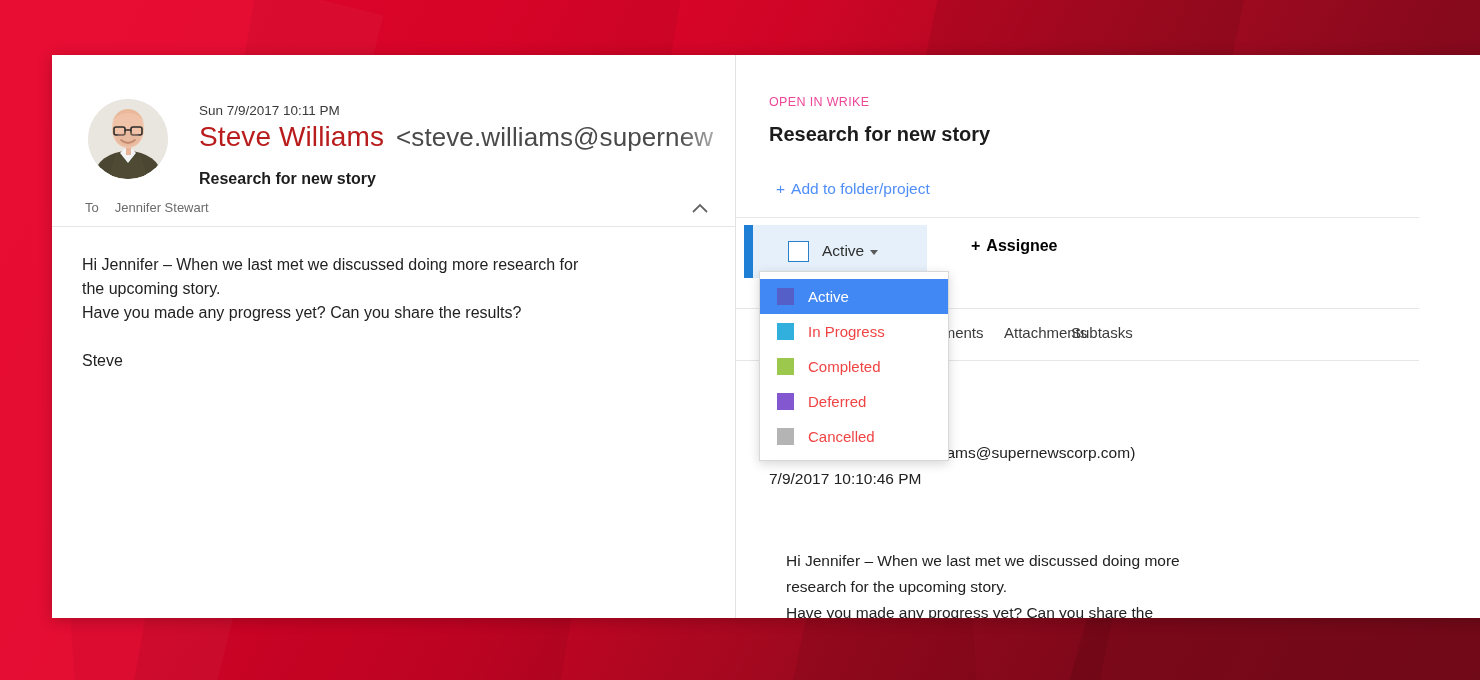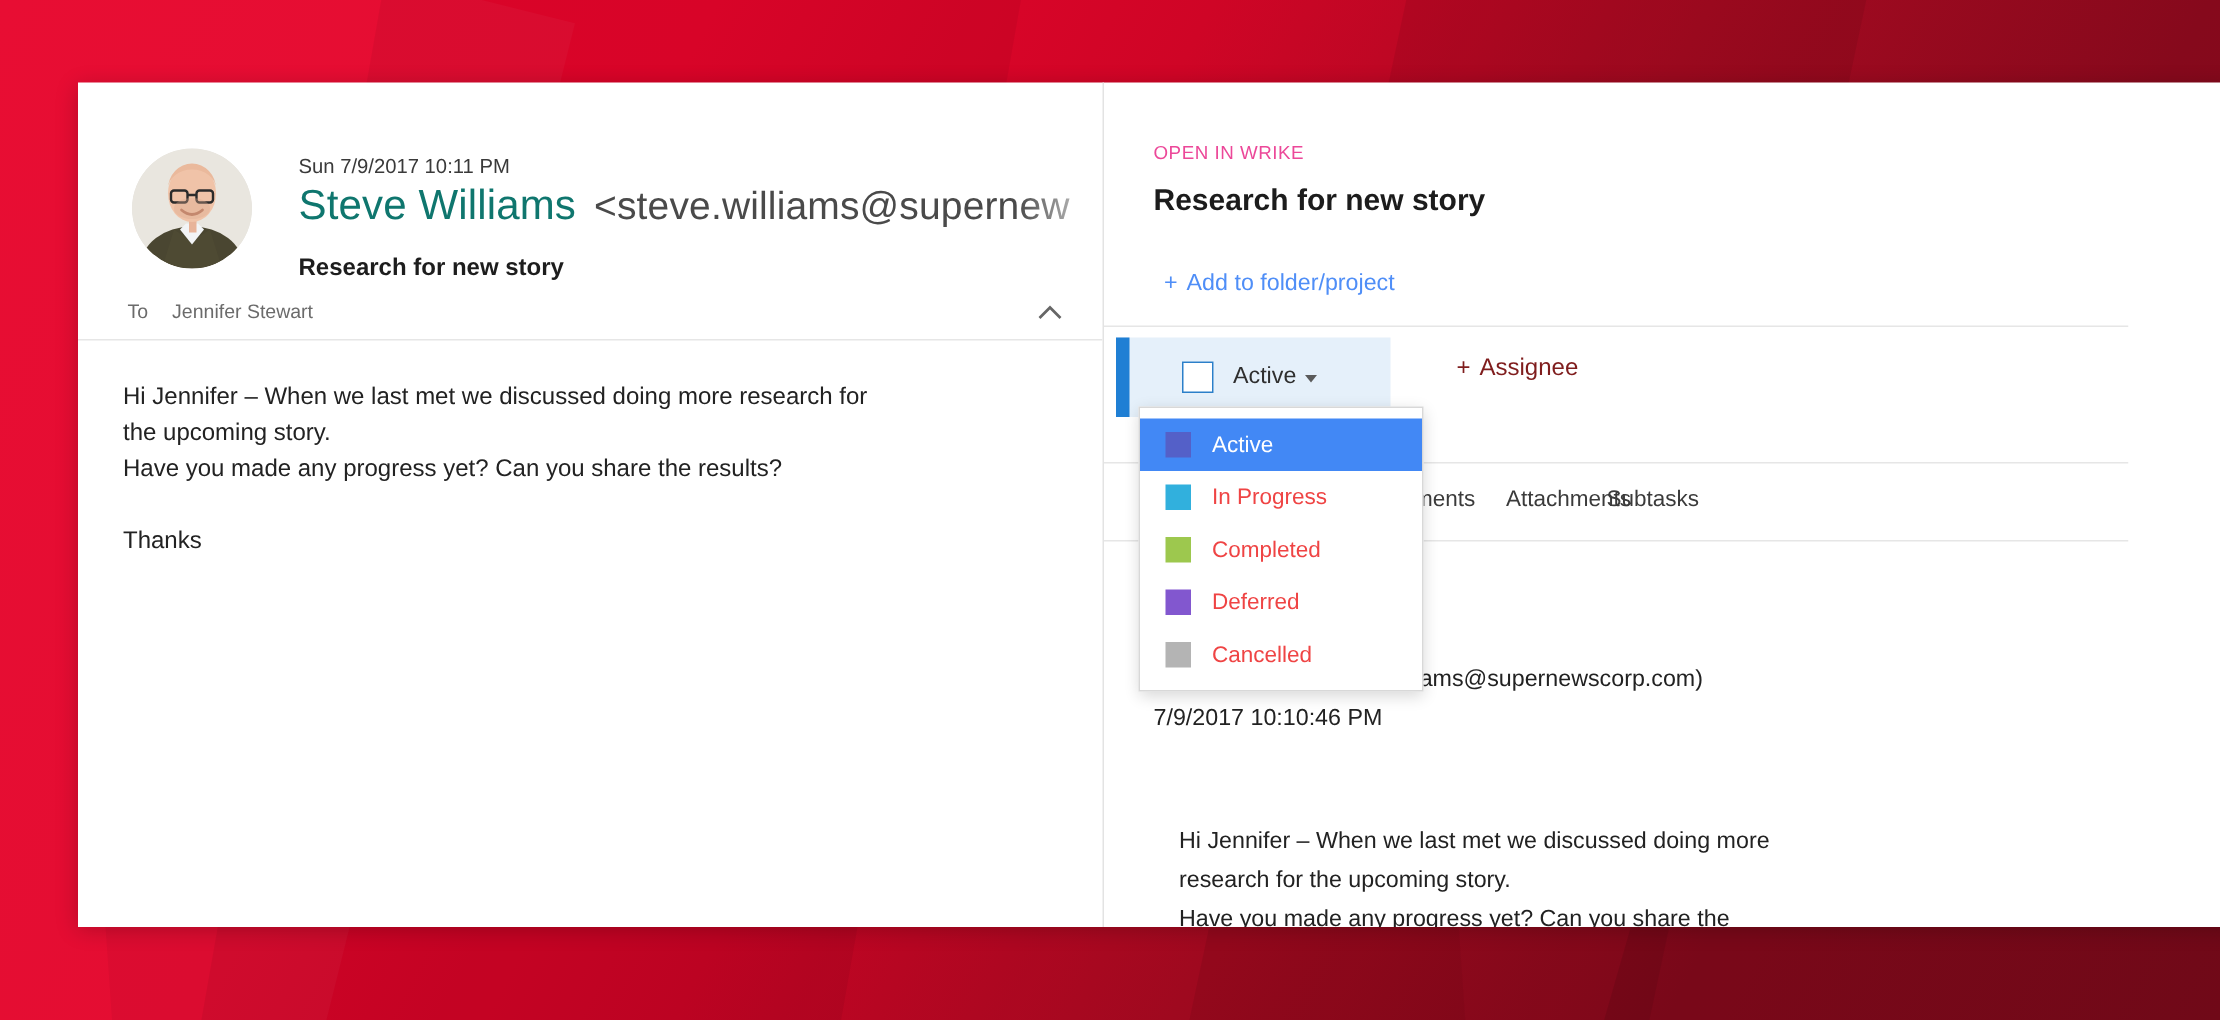"Steve Williams" #sender-name { color: #0f766e -> #b91c1c }
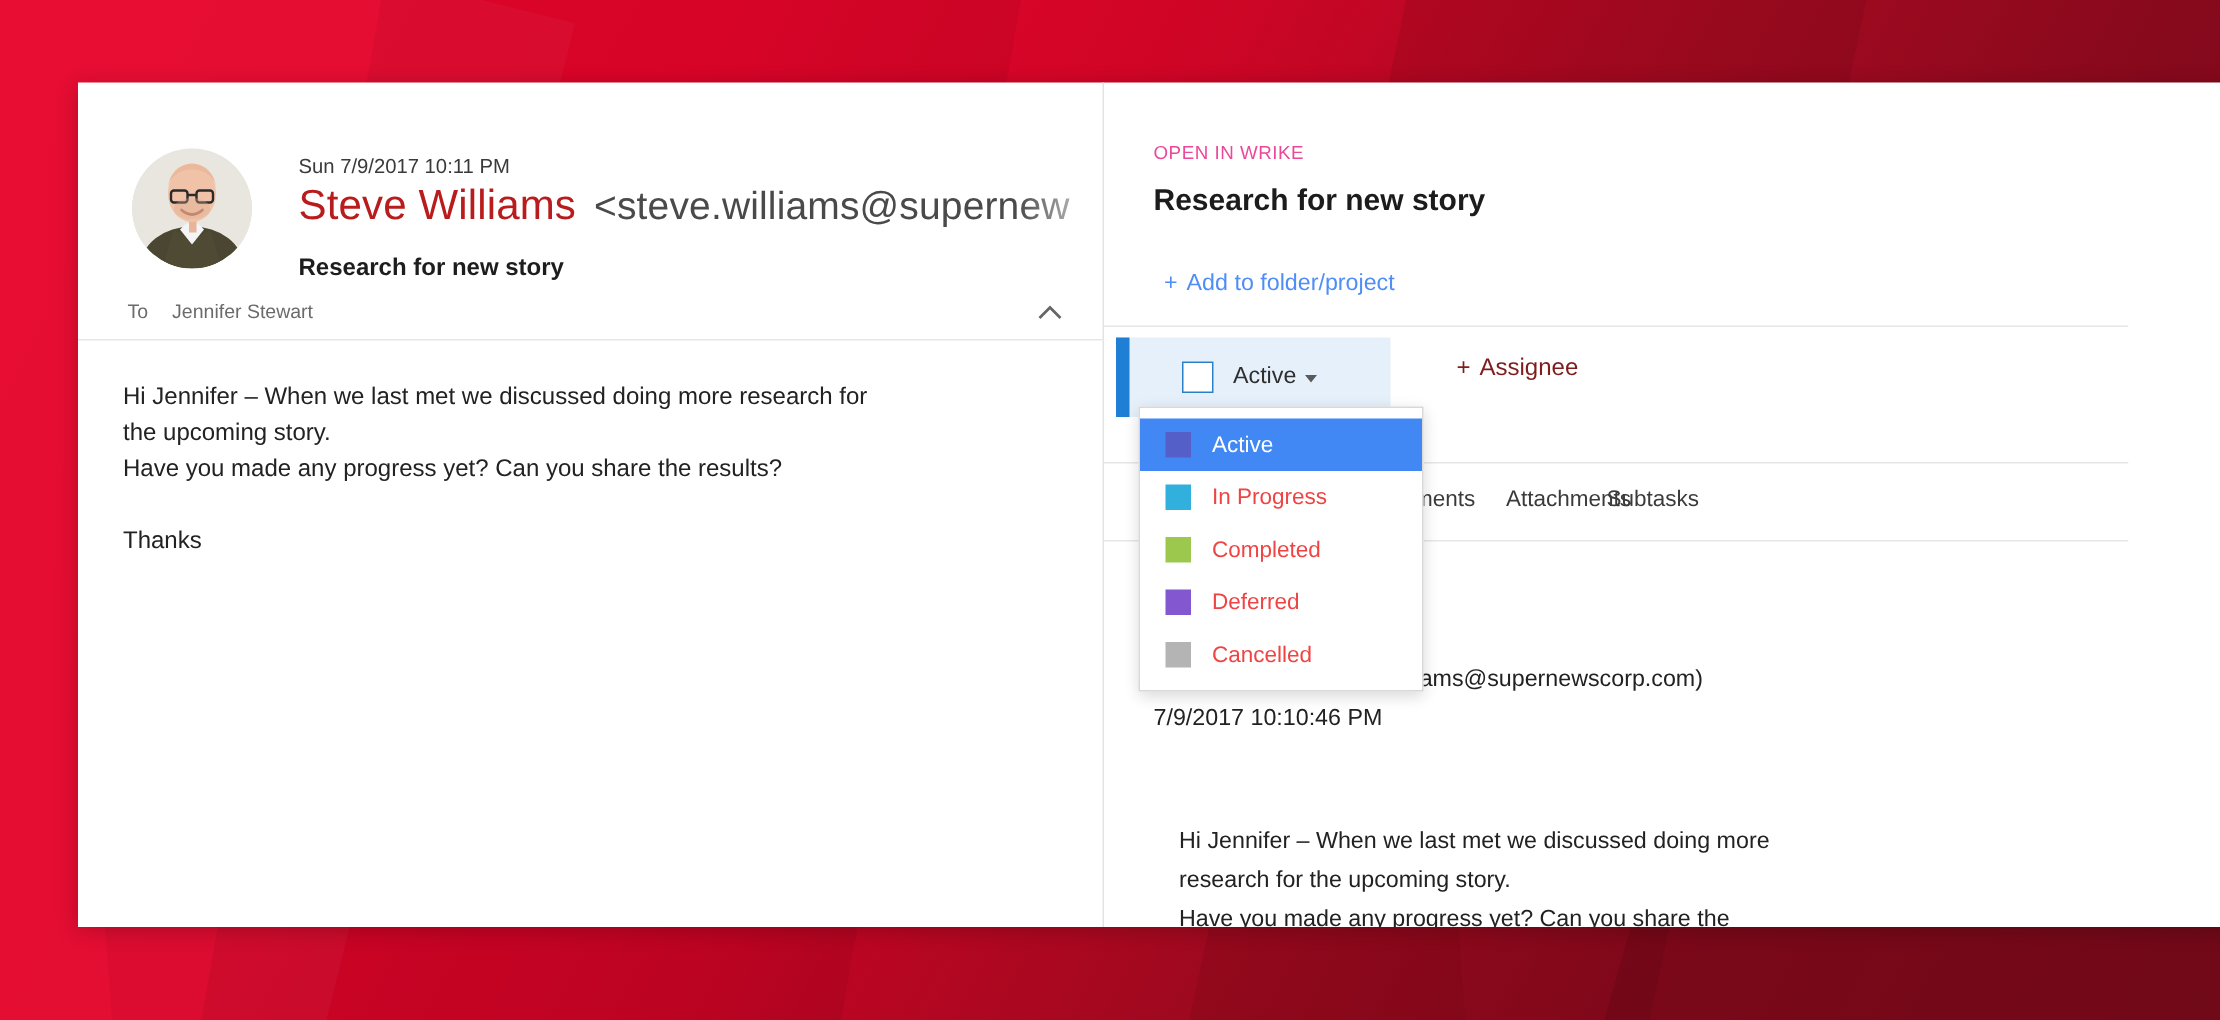"+ Assignee" #assignee-link { color: #7f1d1d -> #000000; font-weight: none -> bold }
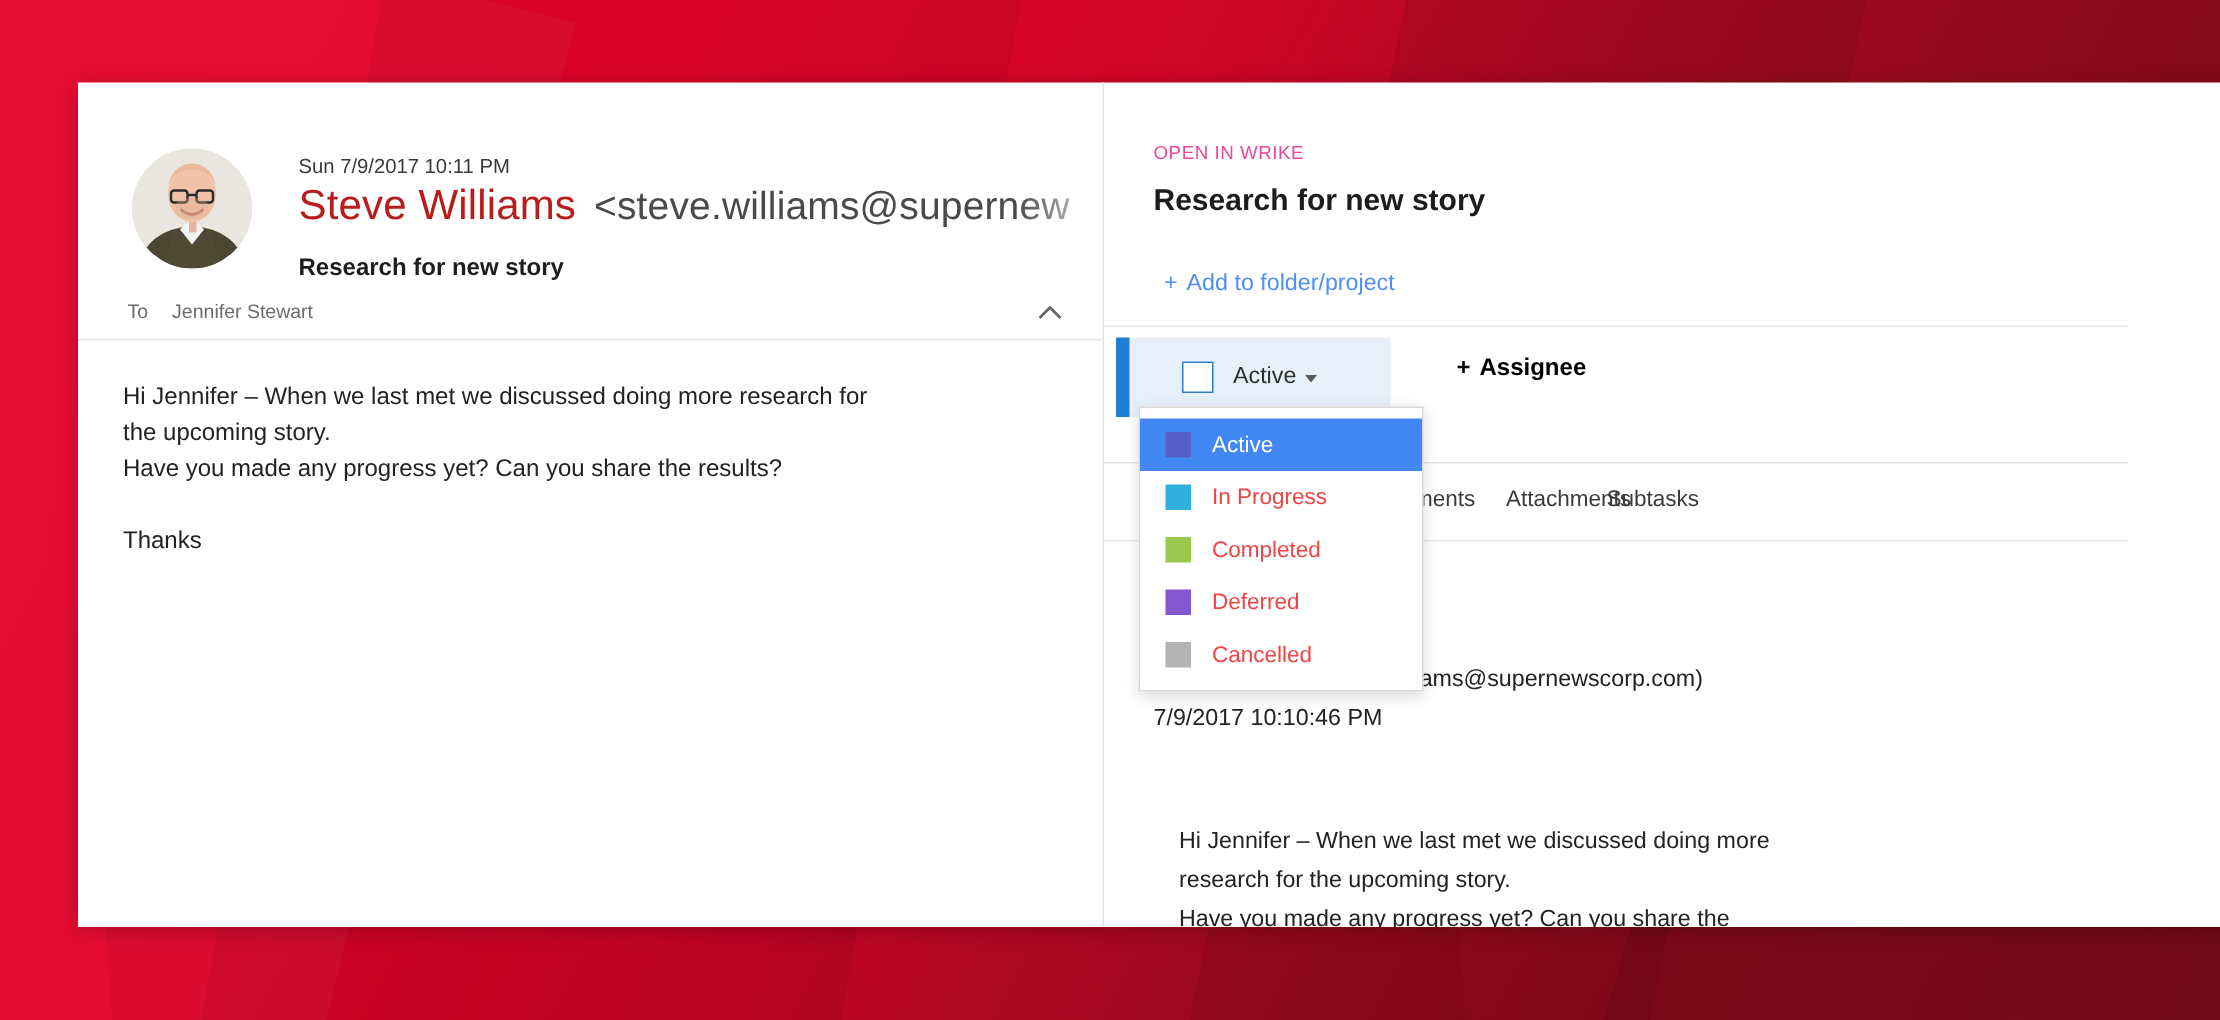"Thanks" p { text: Thanks -> Steve }
